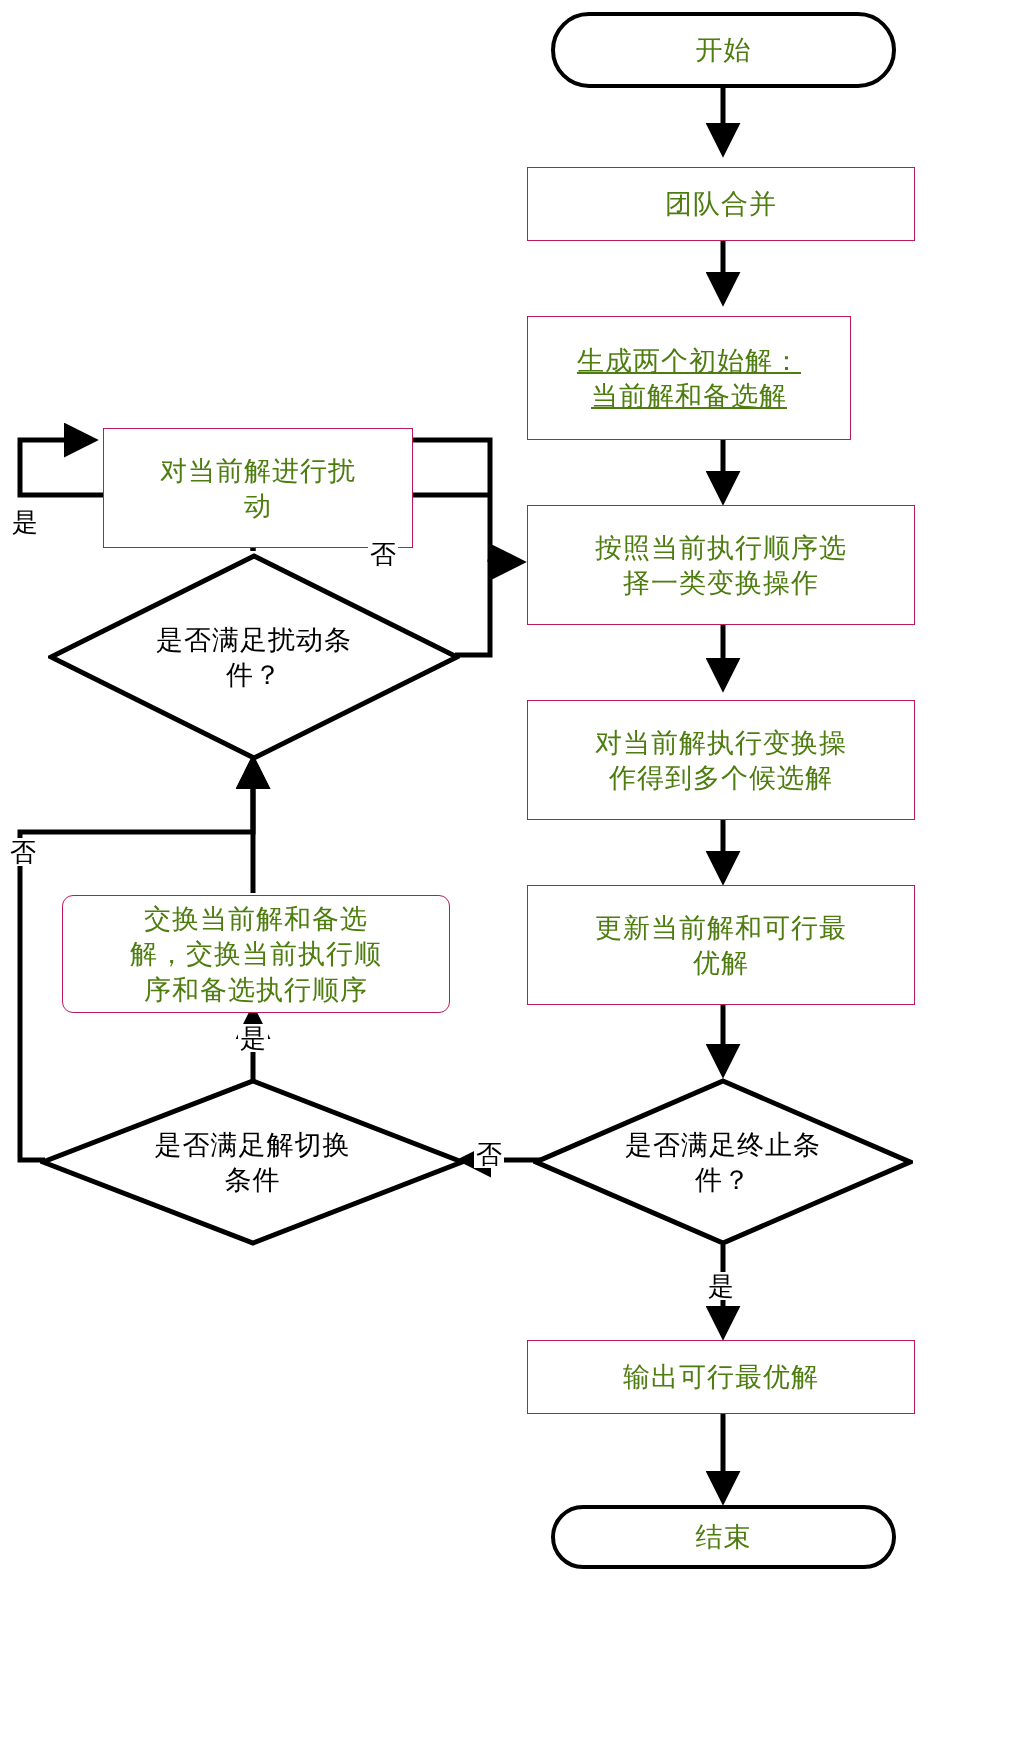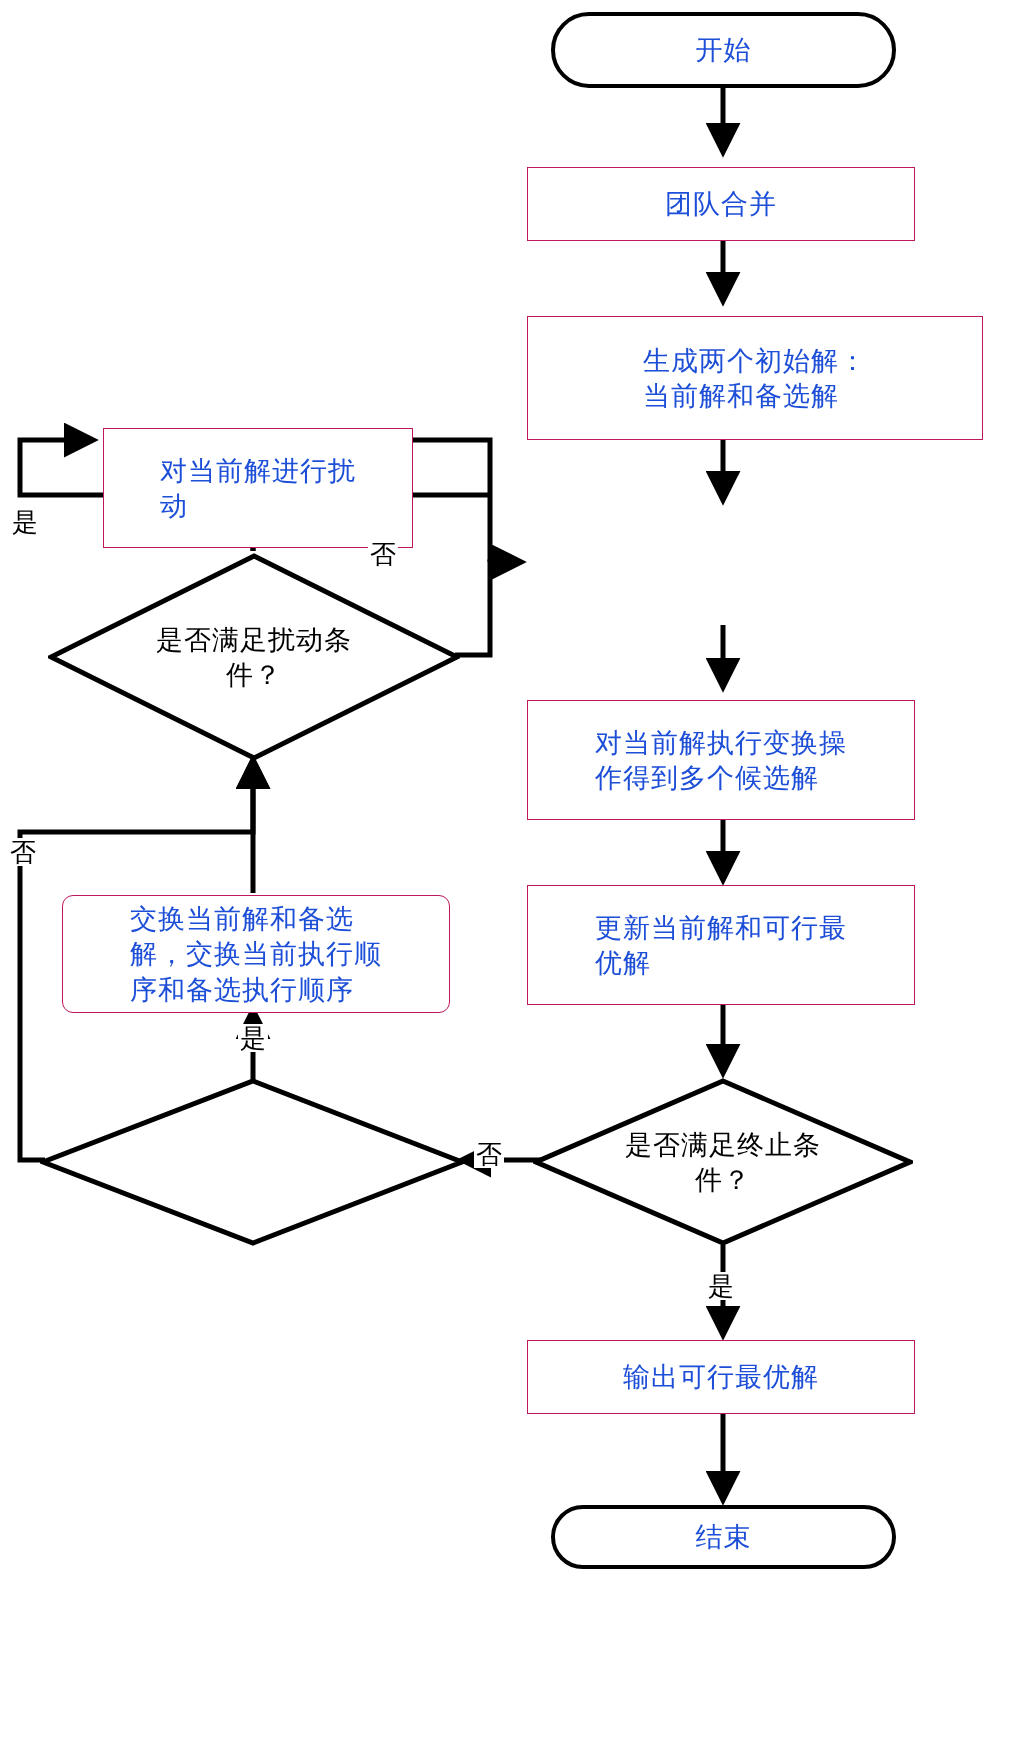"开始" .node { color: #1d4ed8 -> #4d7c0f; text-align: left -> center }
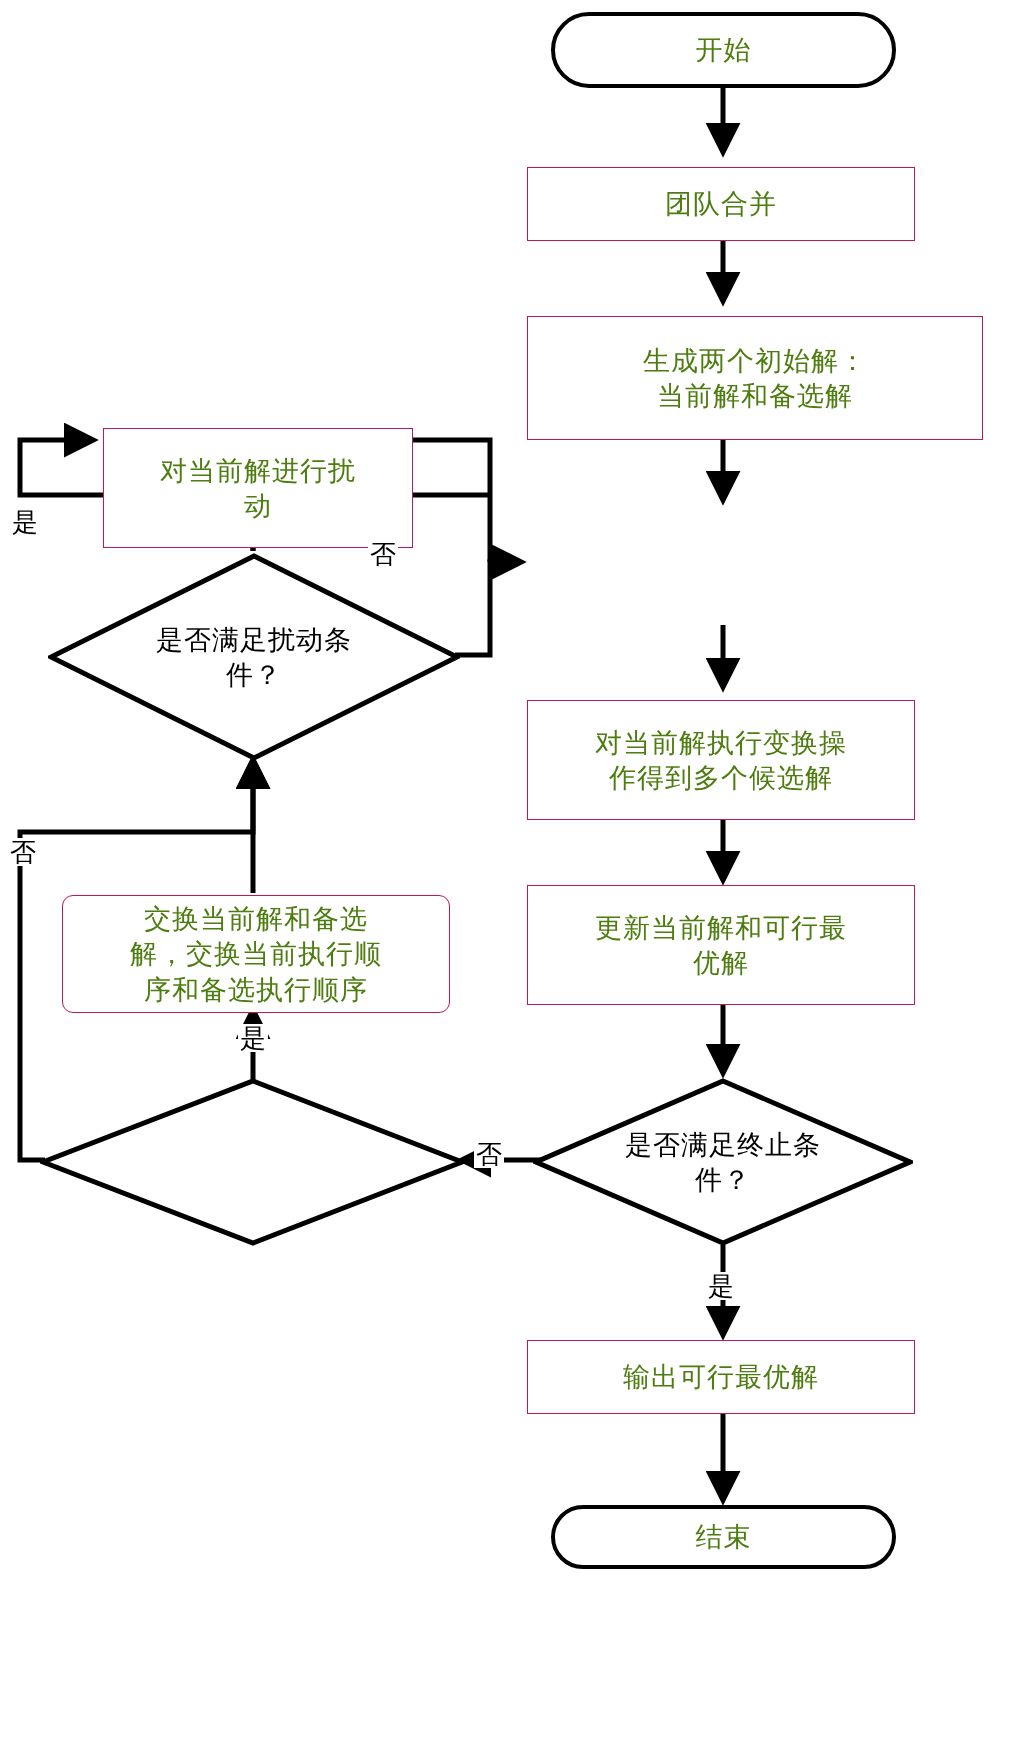"生成两个初始解：" div.node { text-decoration: none -> underline; width: 456px -> 324px }
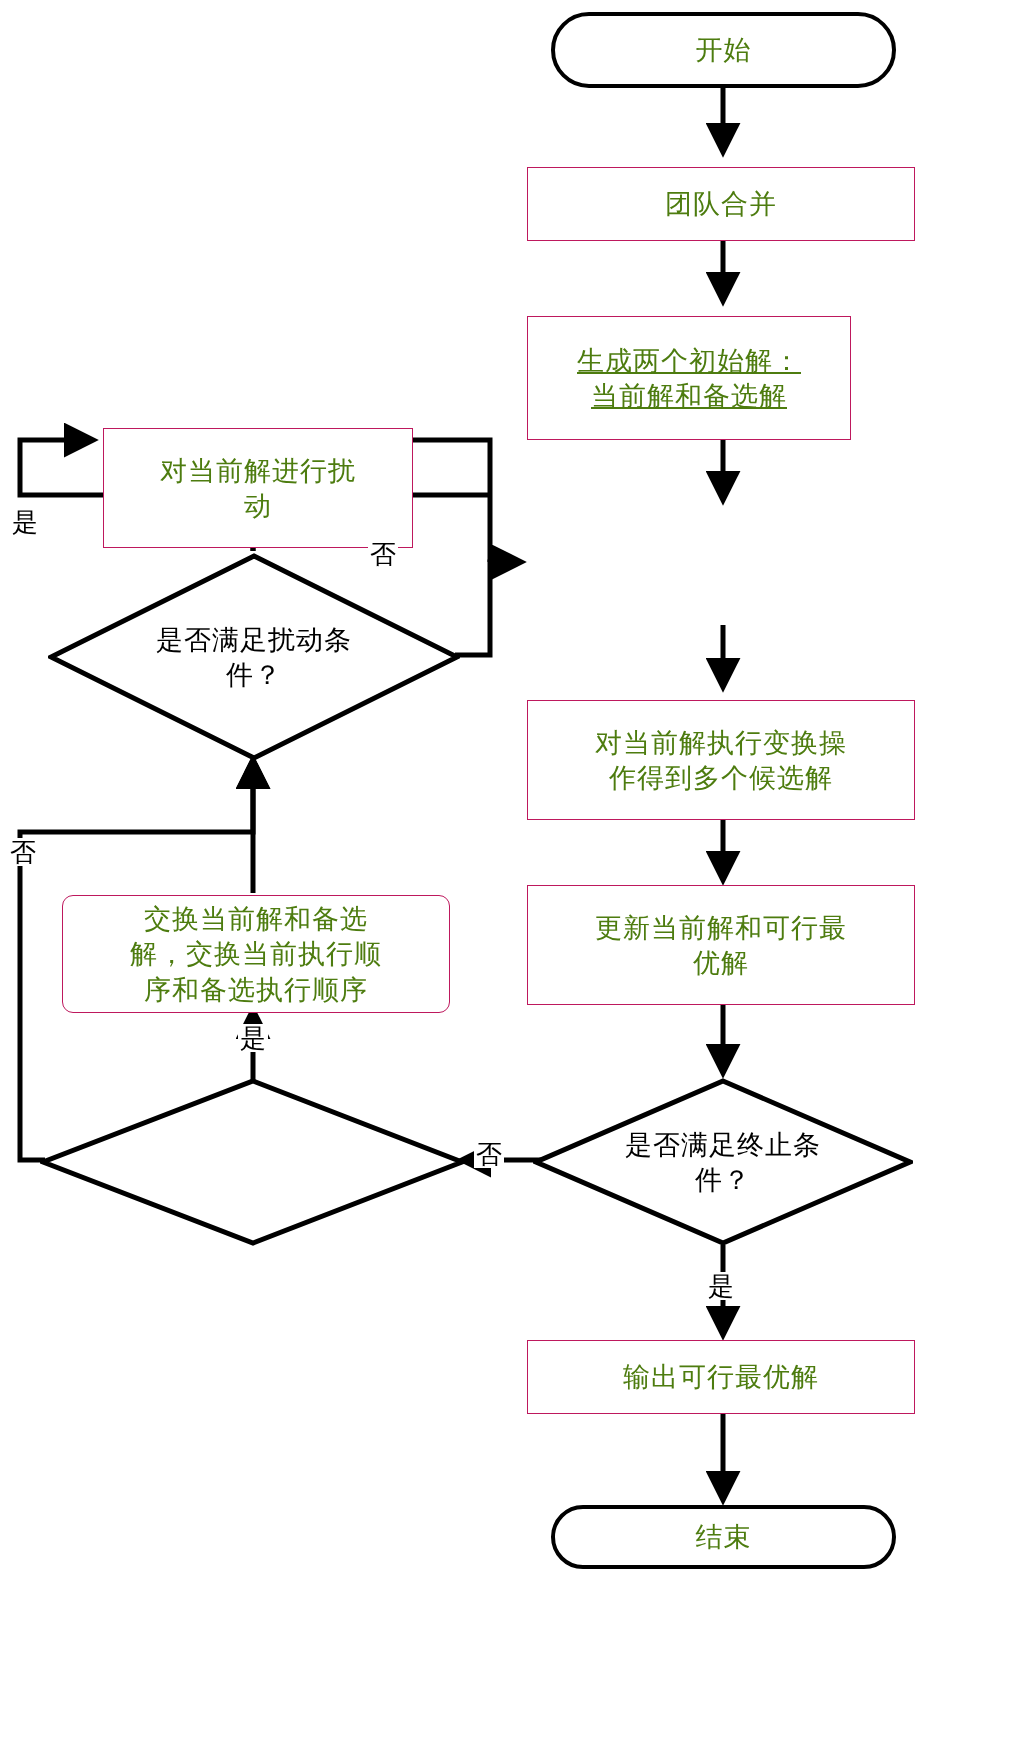"按照当前执行顺序选" div.node { html: none -> <div> <span>按照当前执行顺序选 择一类变换操作</span> </div> }
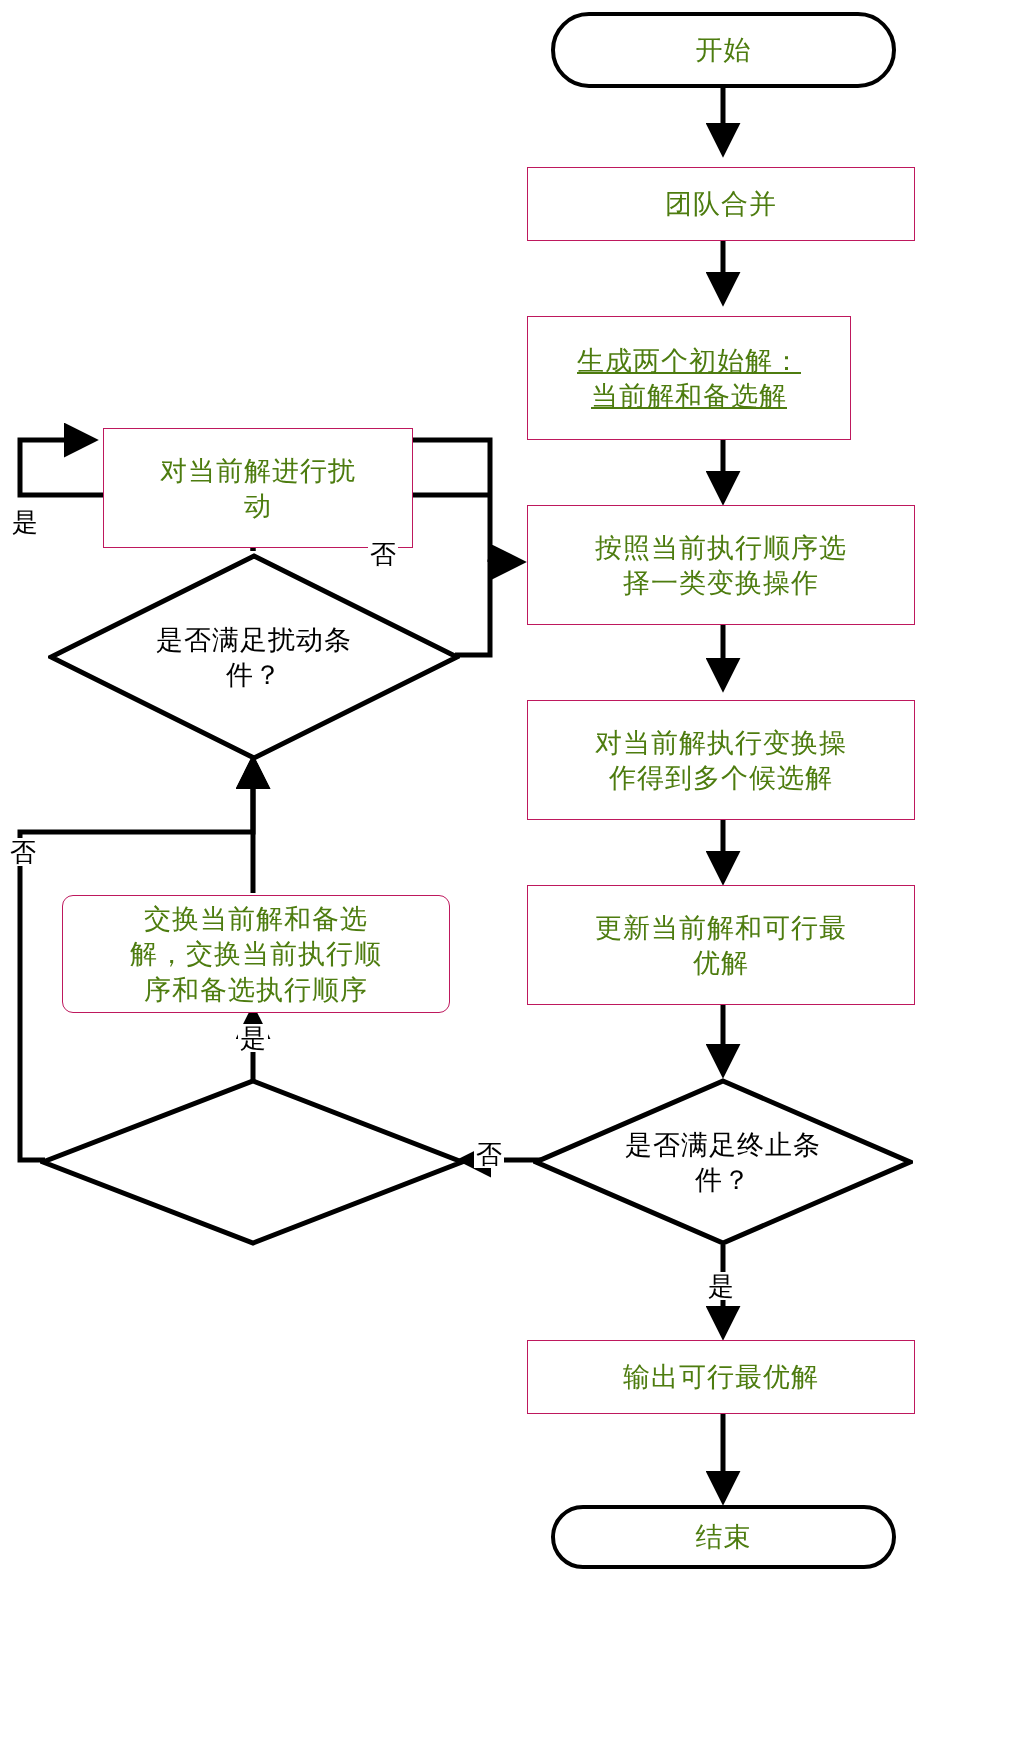"是否满足解切换" span.txt { html: none -> <span>是否满足解切换 条件</span> }
